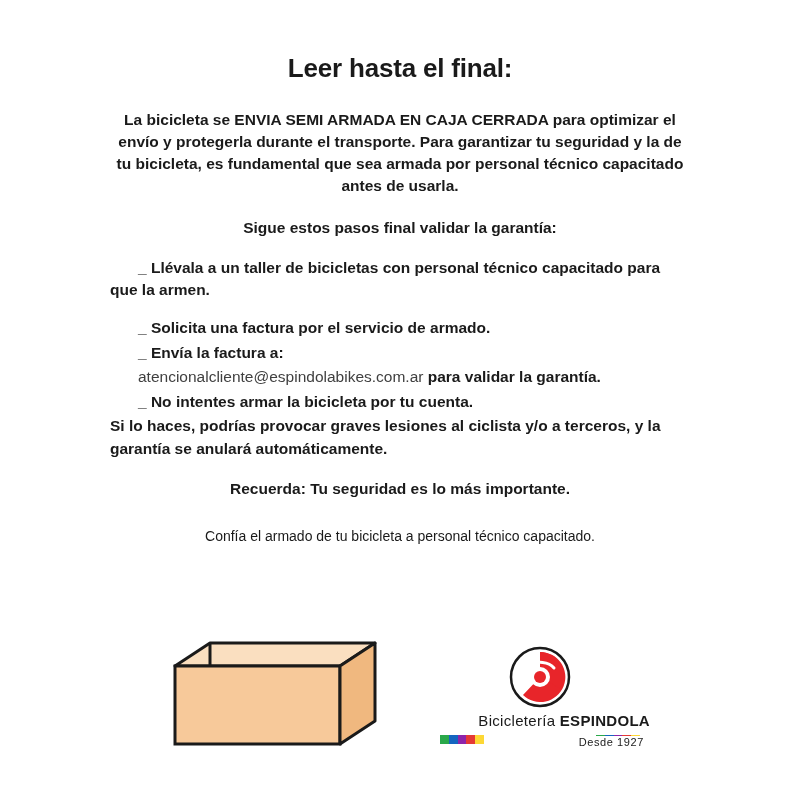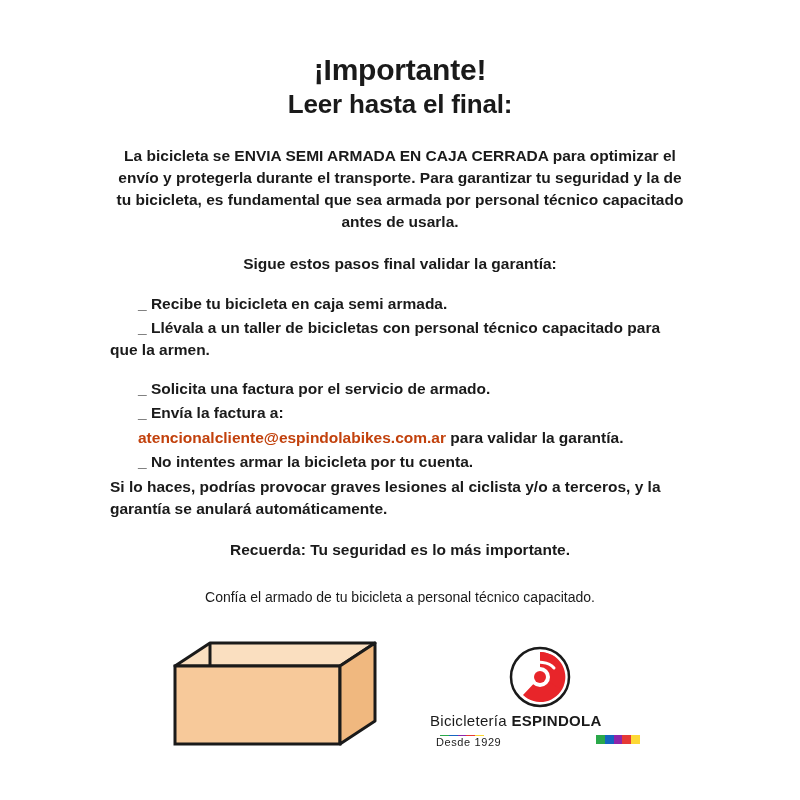"¡Importante!" div.title-line-1 { html: <div>¡Importante!</div> -> none }
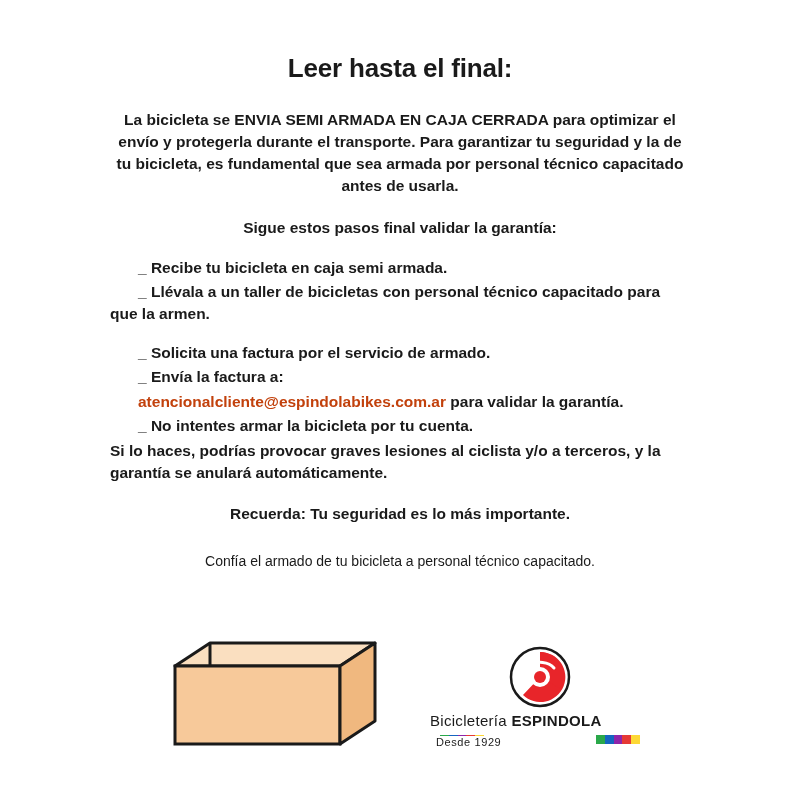"_ Recibe tu bicicleta en" div.step { html: <div> <span></span><span>_ Recibe tu bicicleta en caja semi armada.</span> </div> -> none }
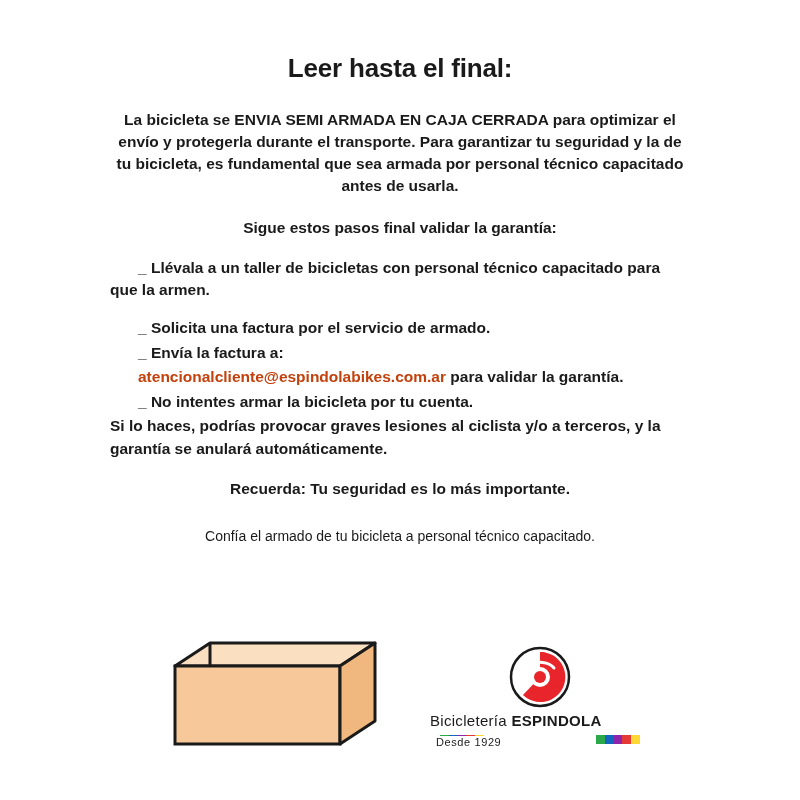"atencionalcliente@espindolabikes.com.ar" .email { color: #c2410c -> #404040; font-weight: bold -> normal }
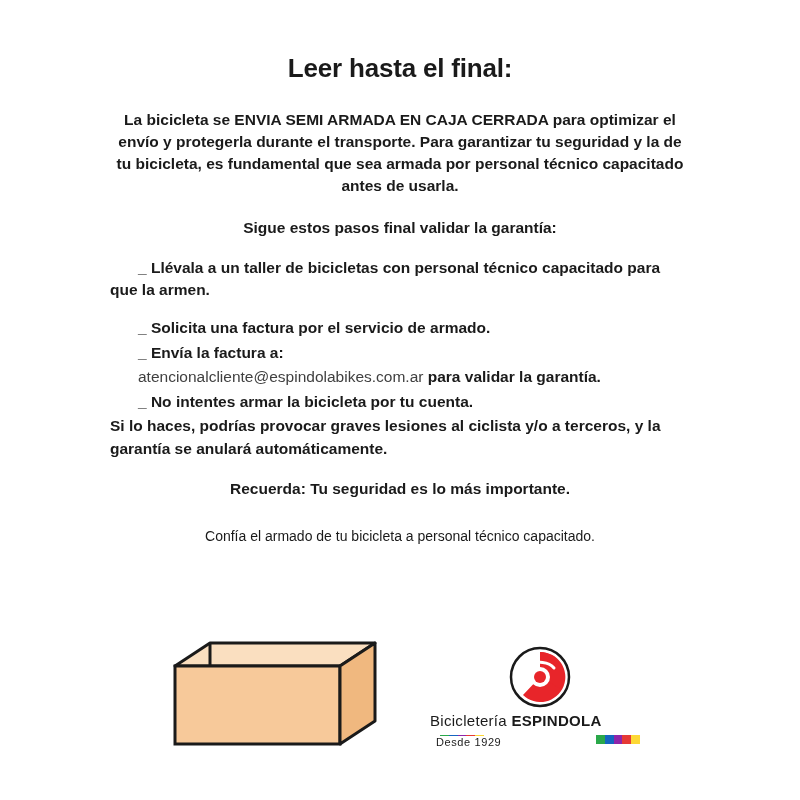"Bicicletería ESPINDOLA" .brand { text-align: left -> right }
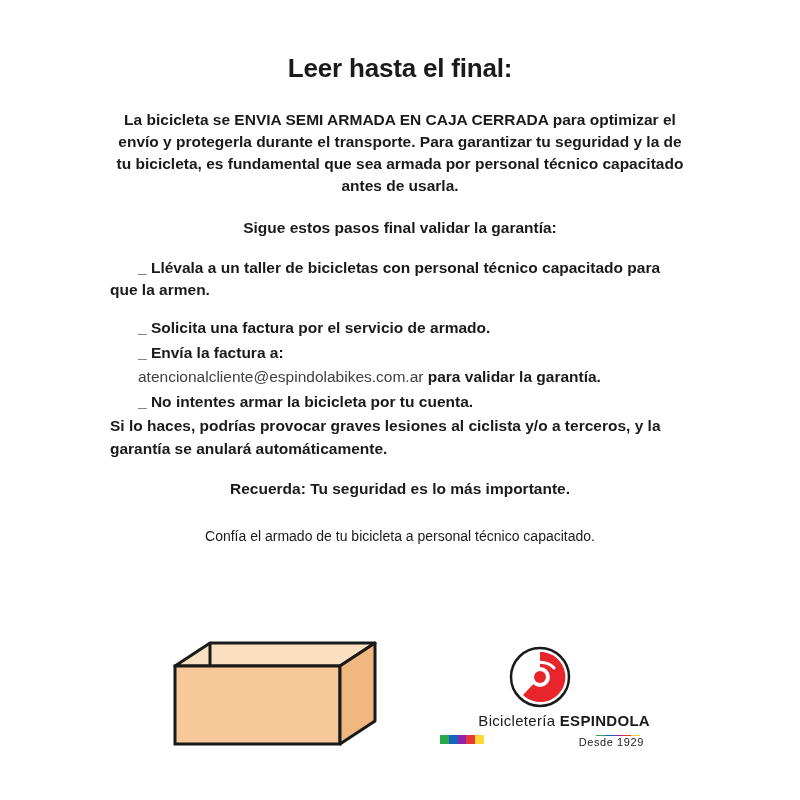"Desde 1929" span.since-text { text: 1929 -> 1927 }
